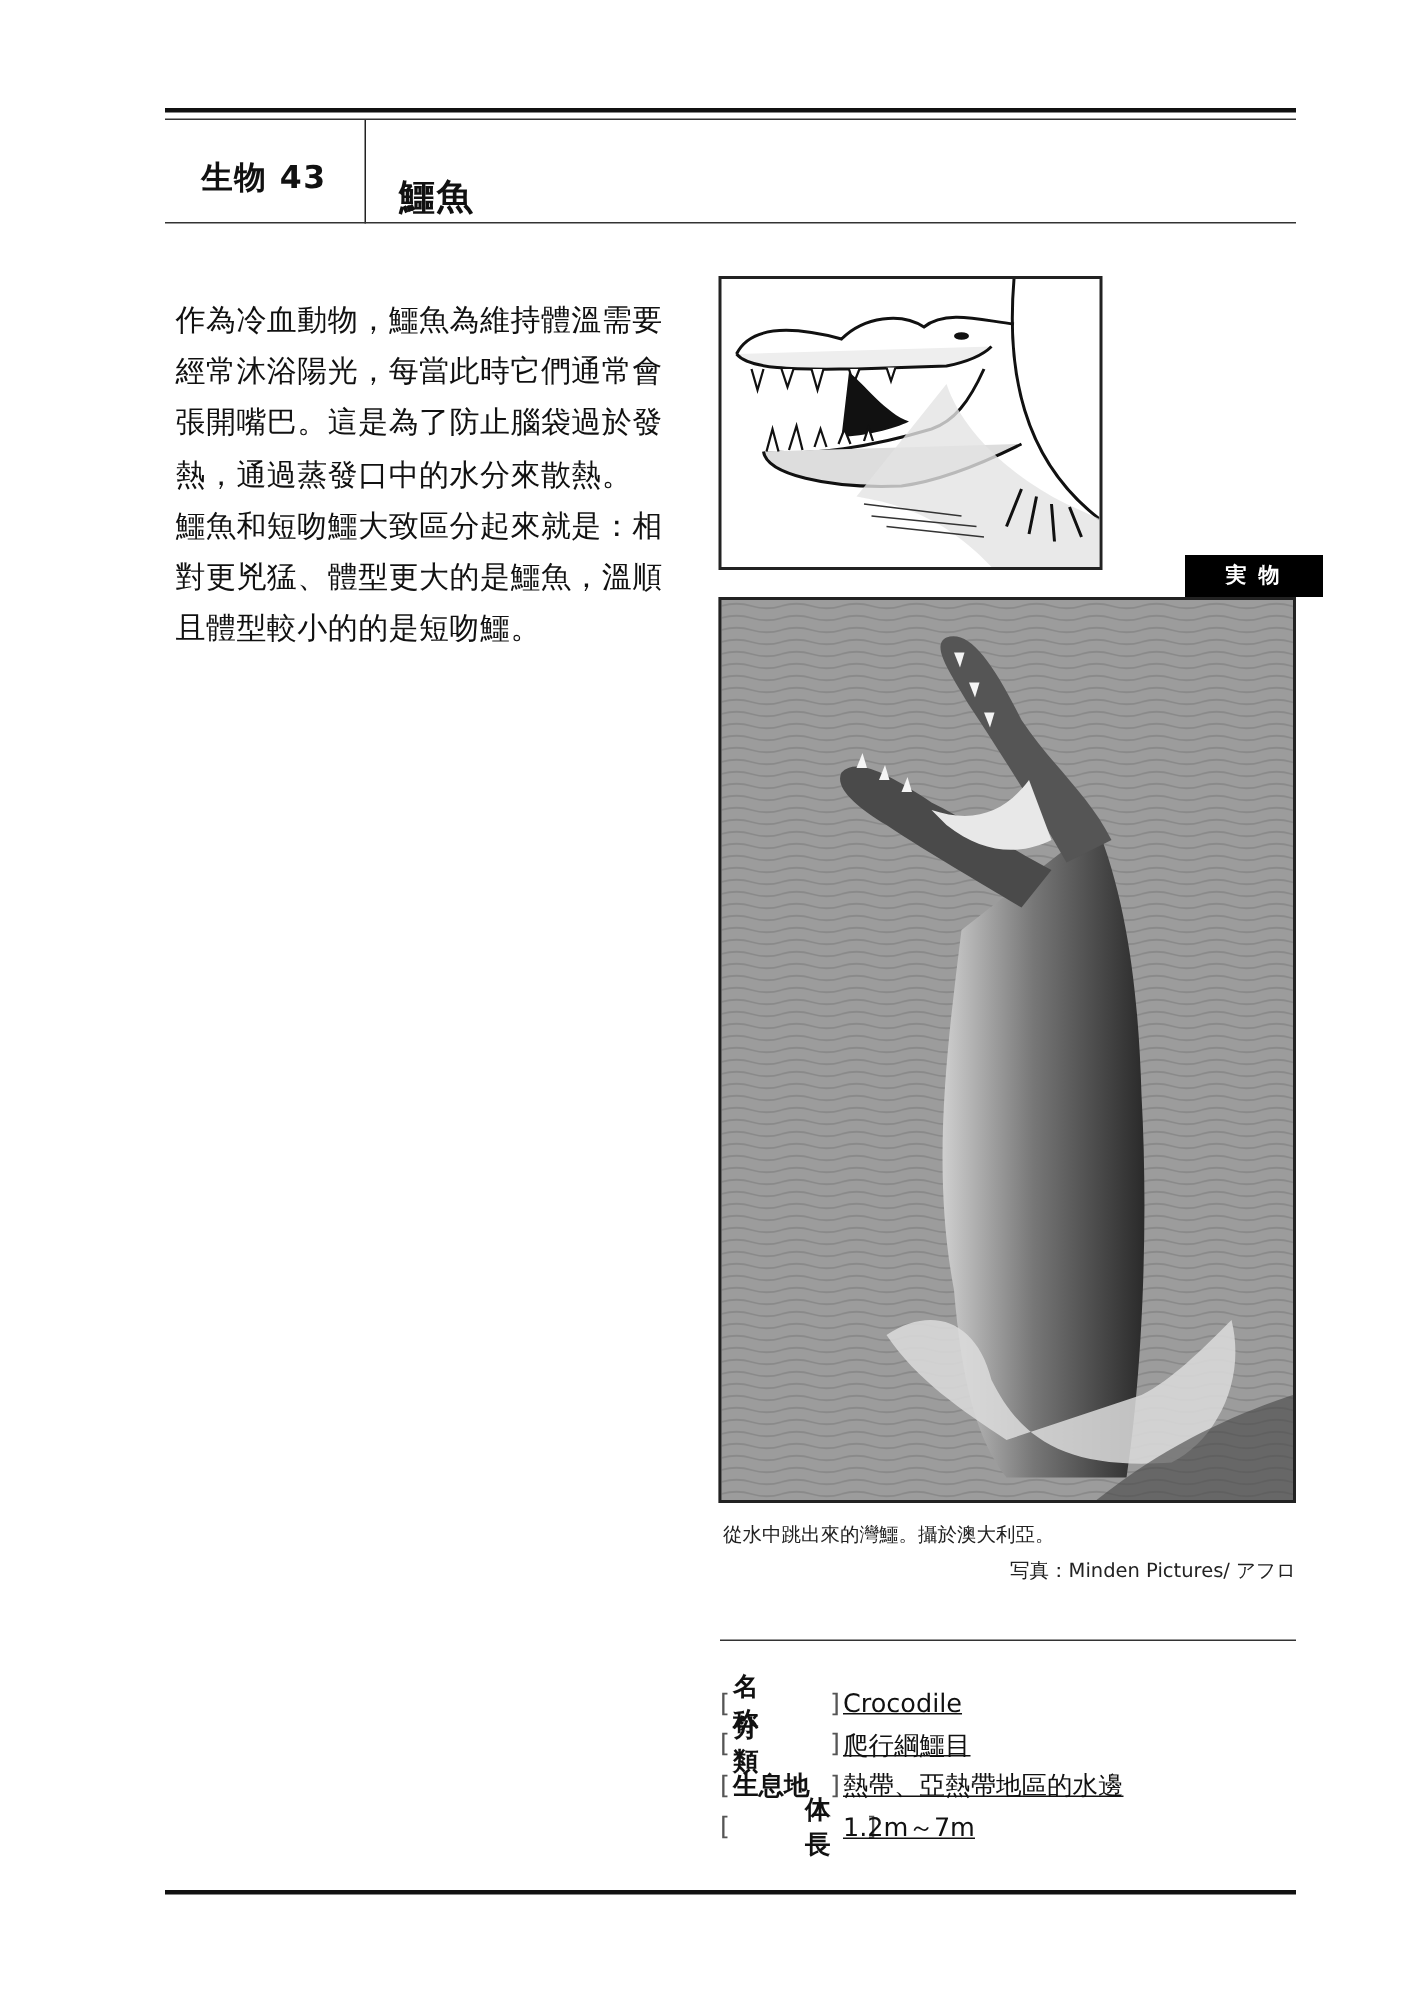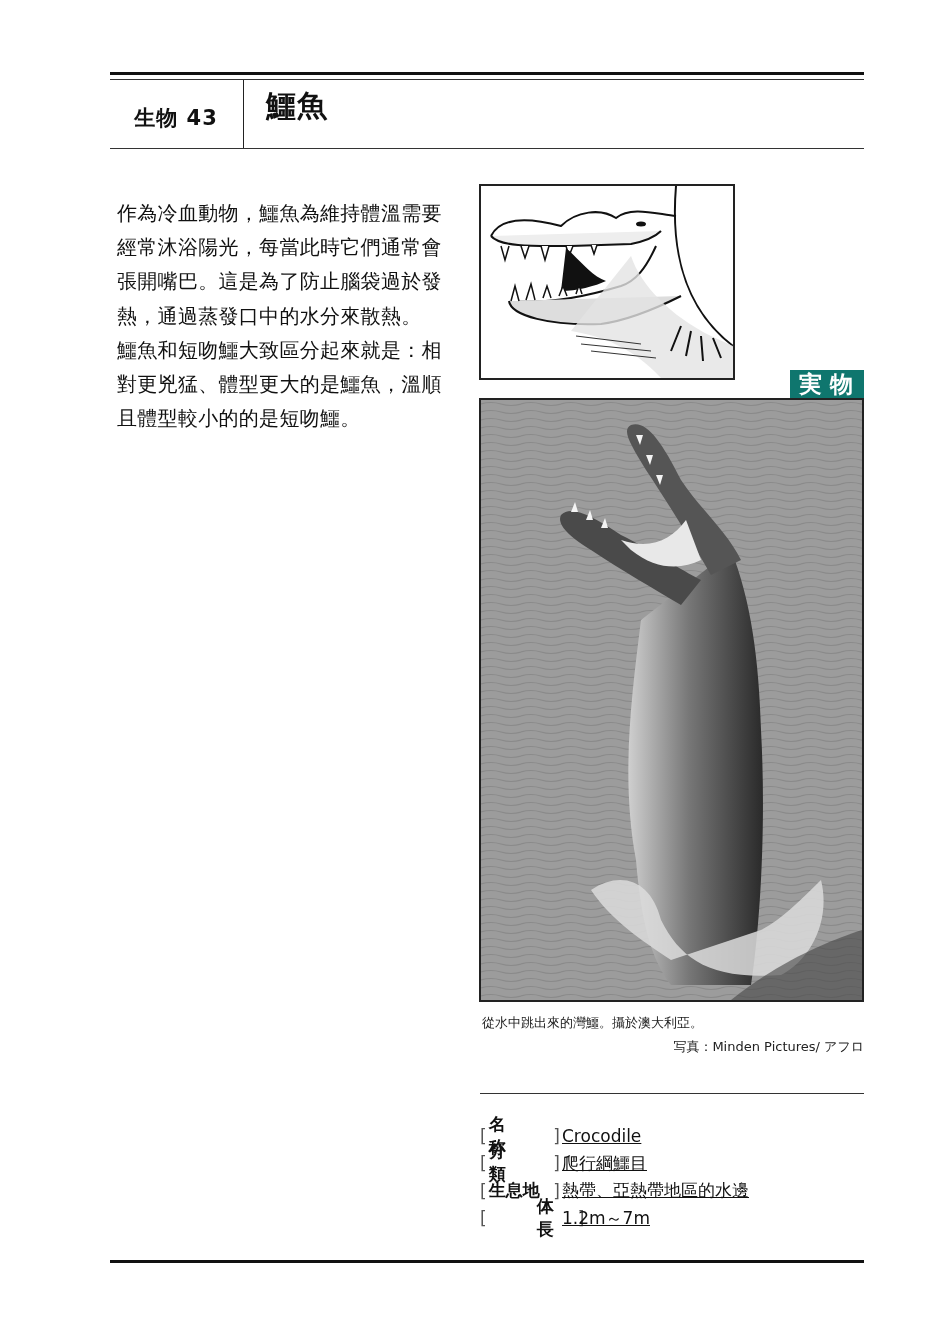"鱷魚" .header-title { font-size: 30px -> 24px; top: 80px -> 105px }
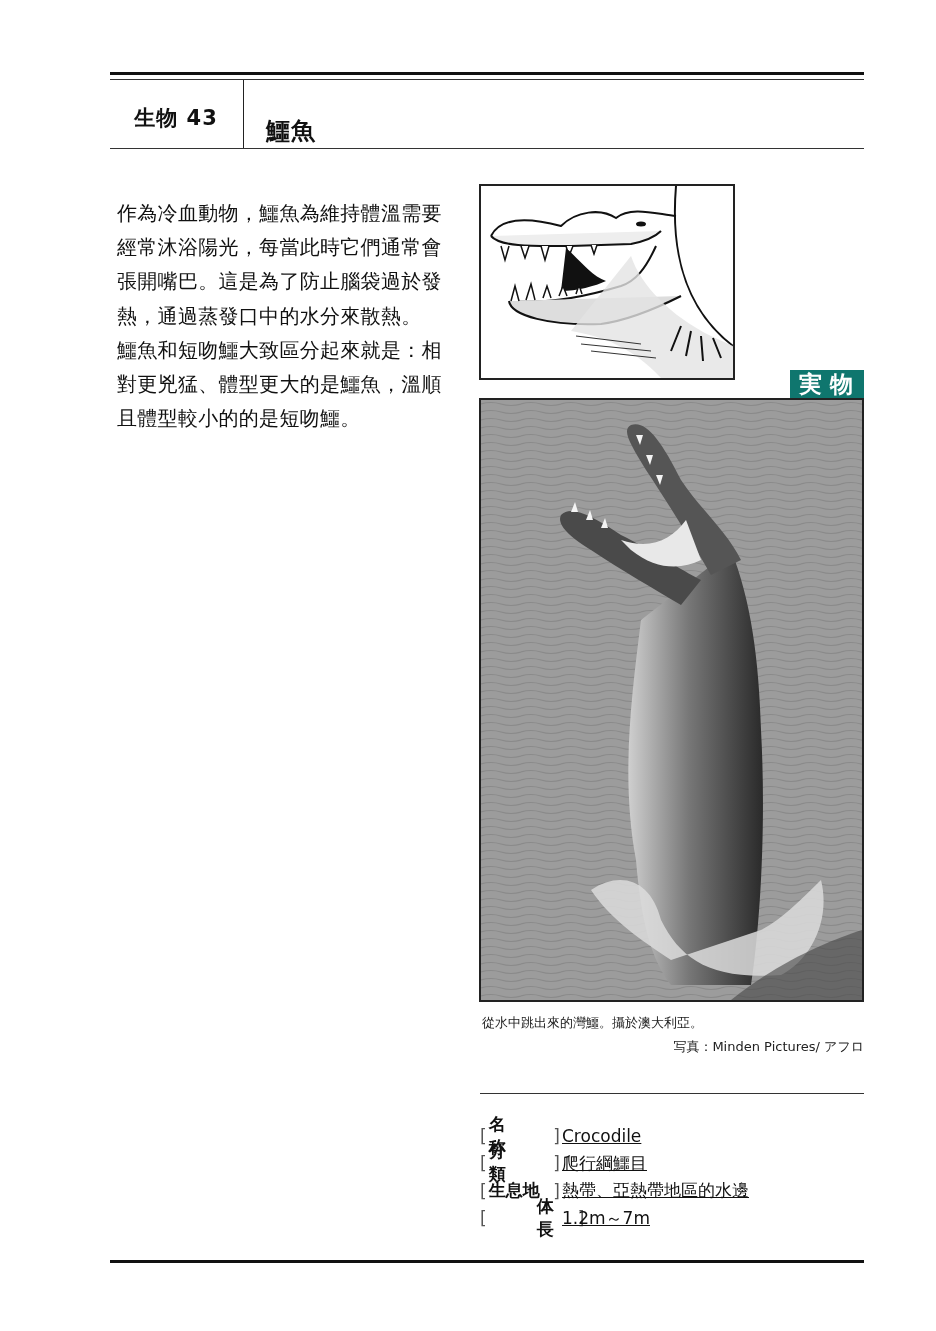"実物" .real-tag { background: #0f766e -> #000000; font-size: 23px -> 14px; width: 74px -> 92px }
